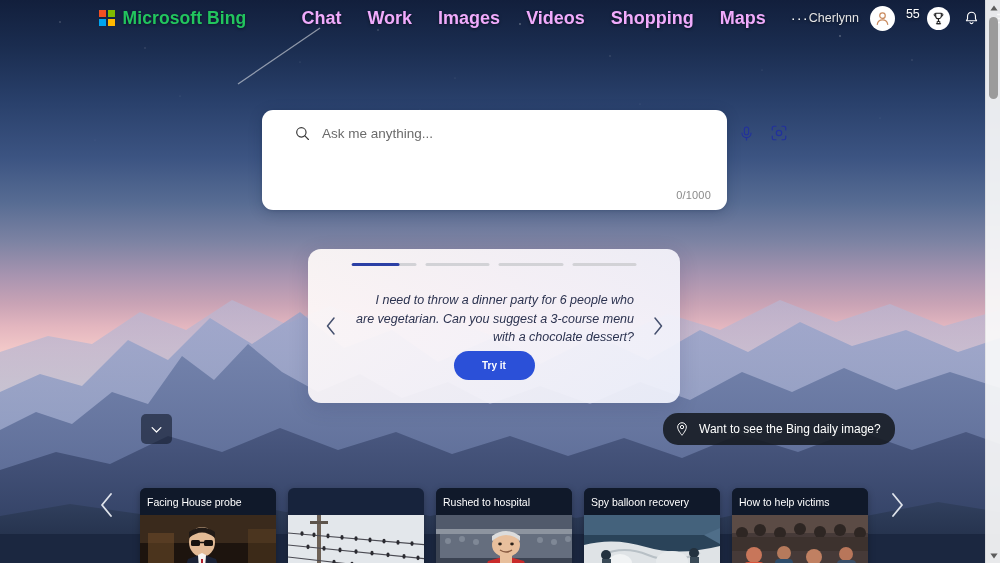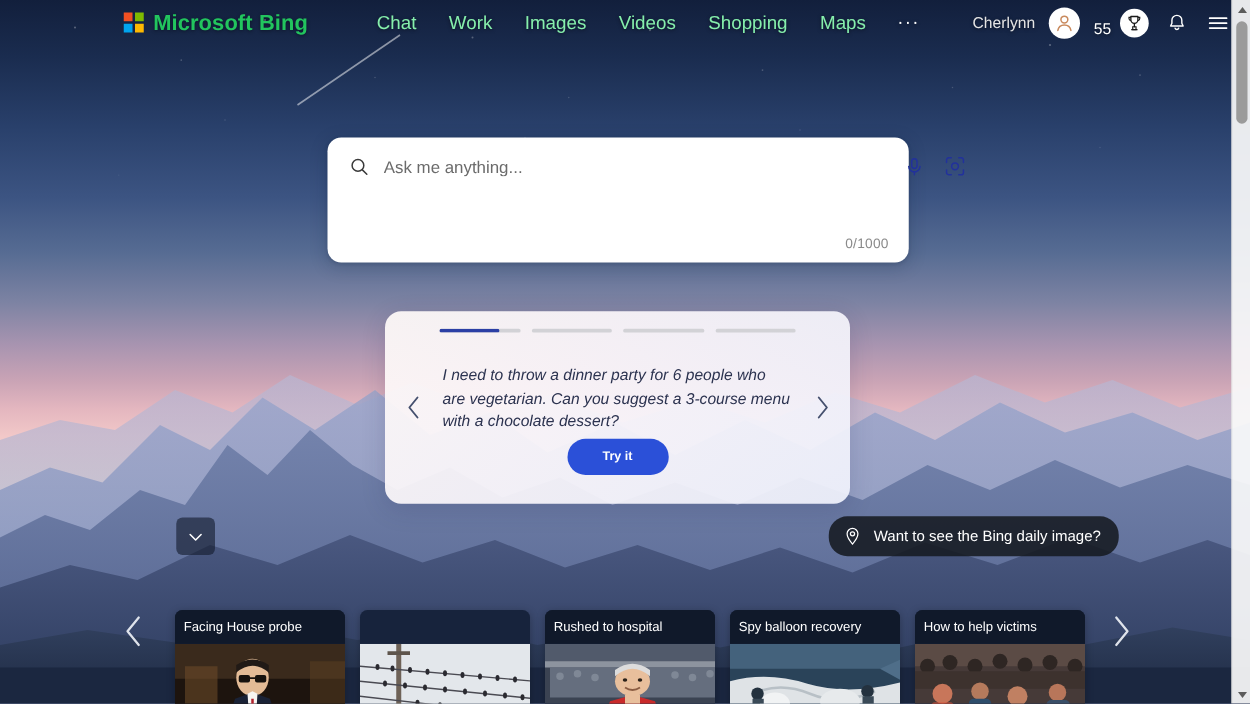"Chat" .nav-item { color: #86efac -> #f0abfc; font-size: 15px -> 18px; font-weight: 400 -> 700 }
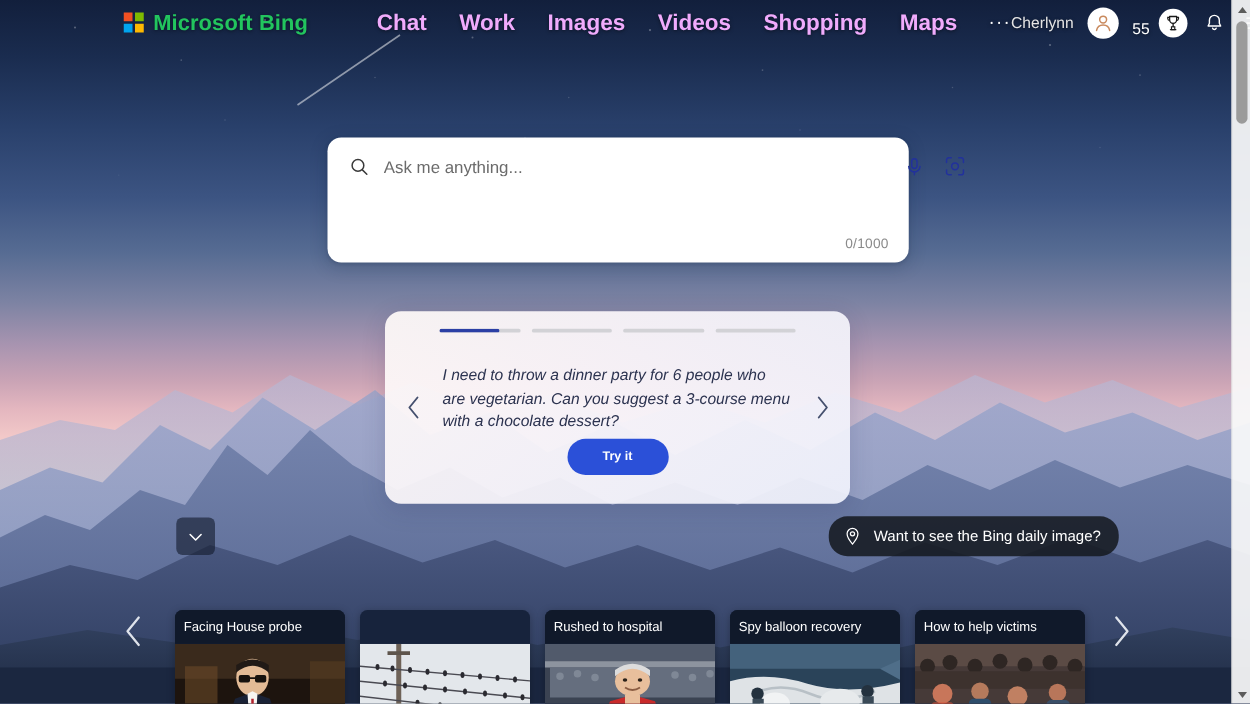"55" .rewards { align-items: flex-end -> flex-start }
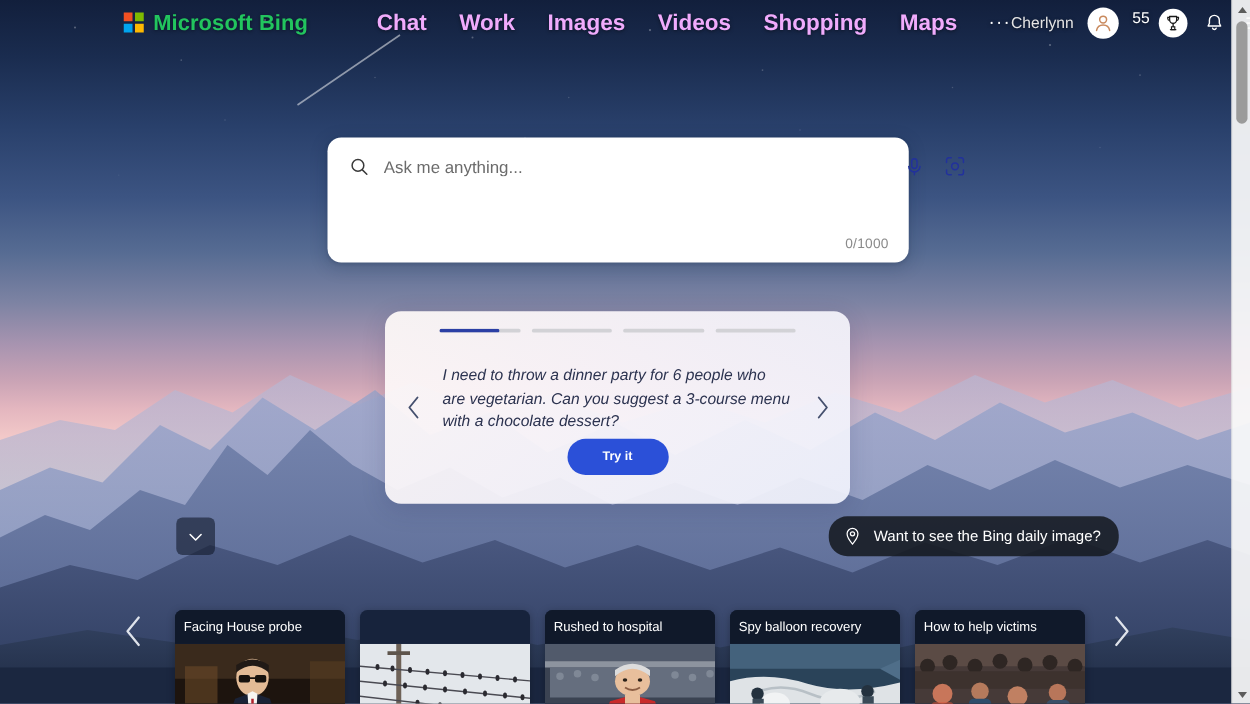"Ask me anything..." .search-row { left: 0 -> 15px }
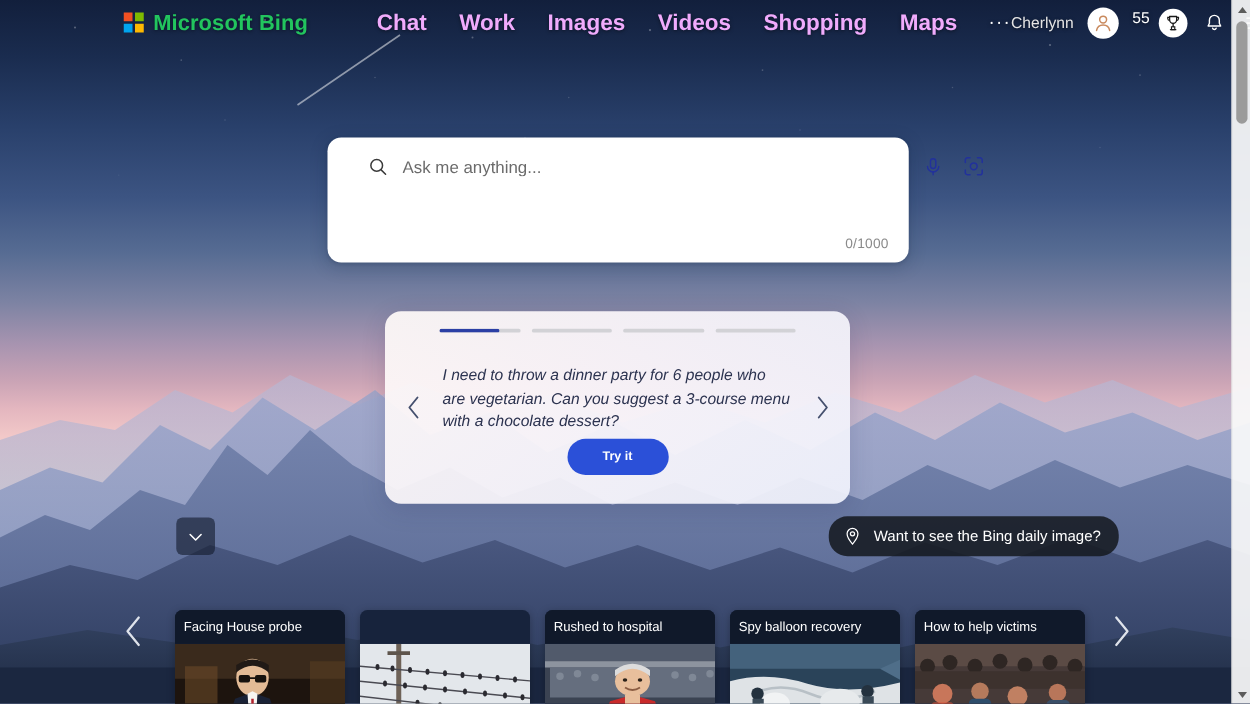"I need to throw a" .sugg-text { text-align: left -> right }
